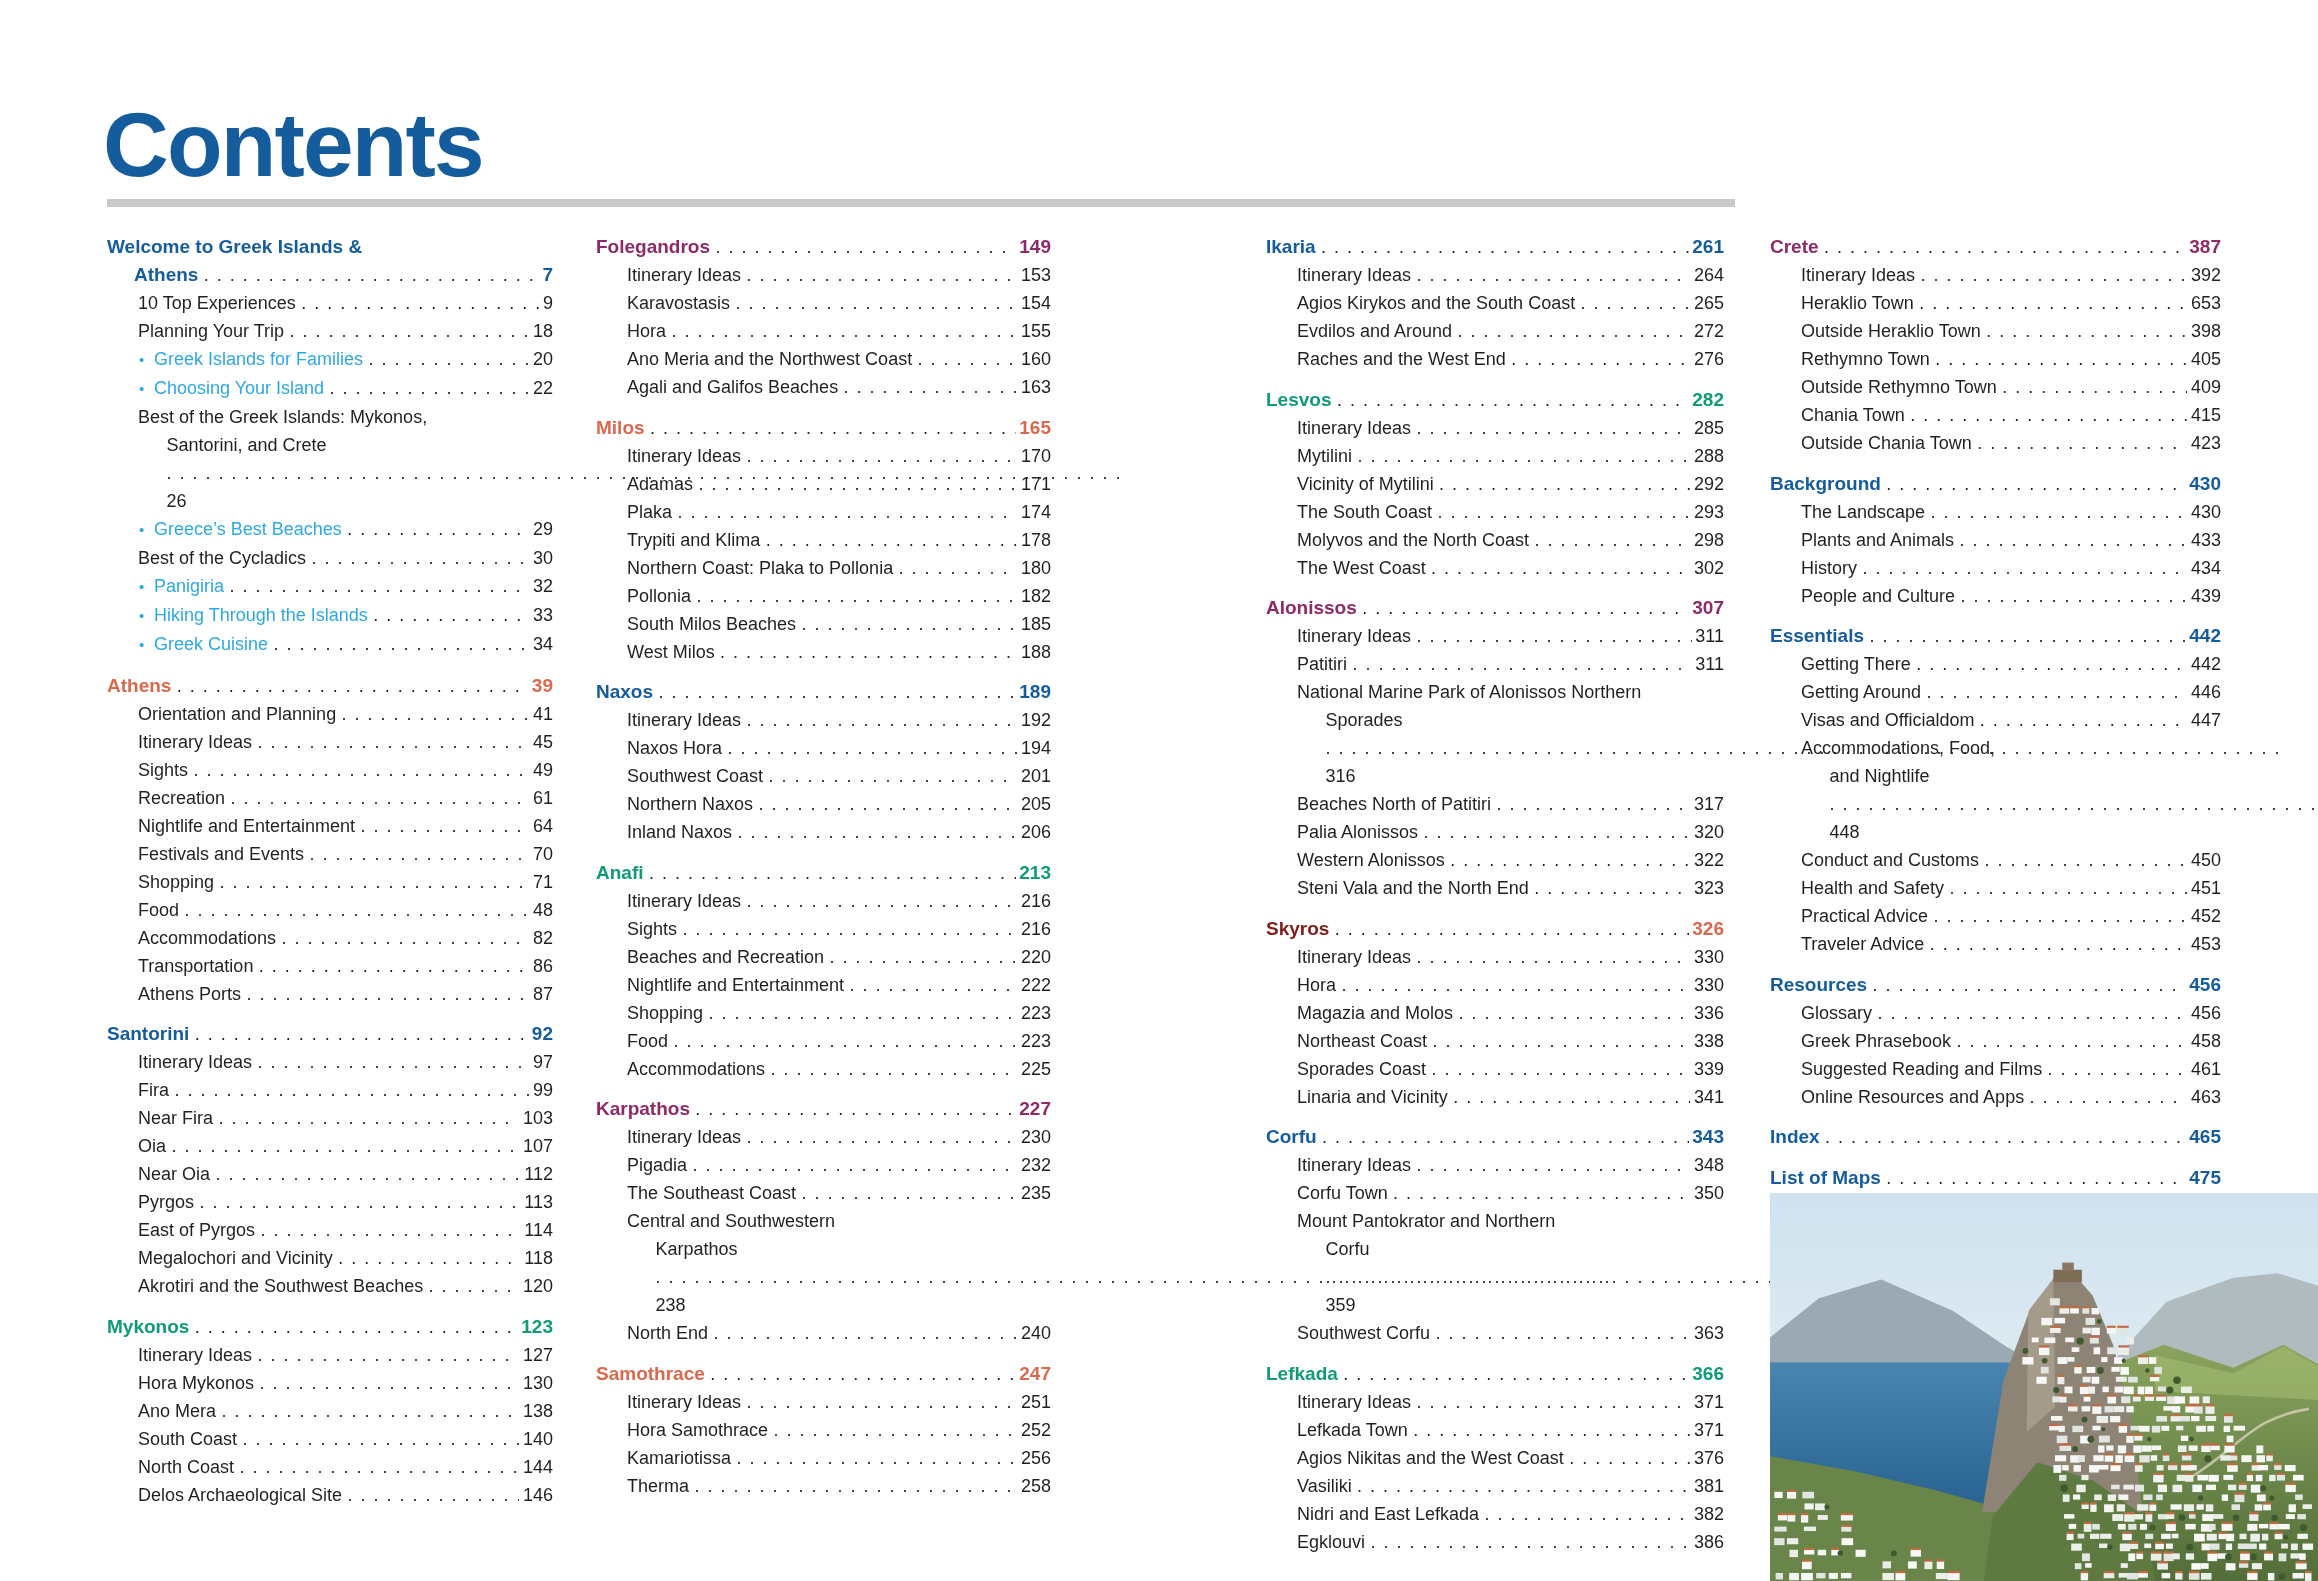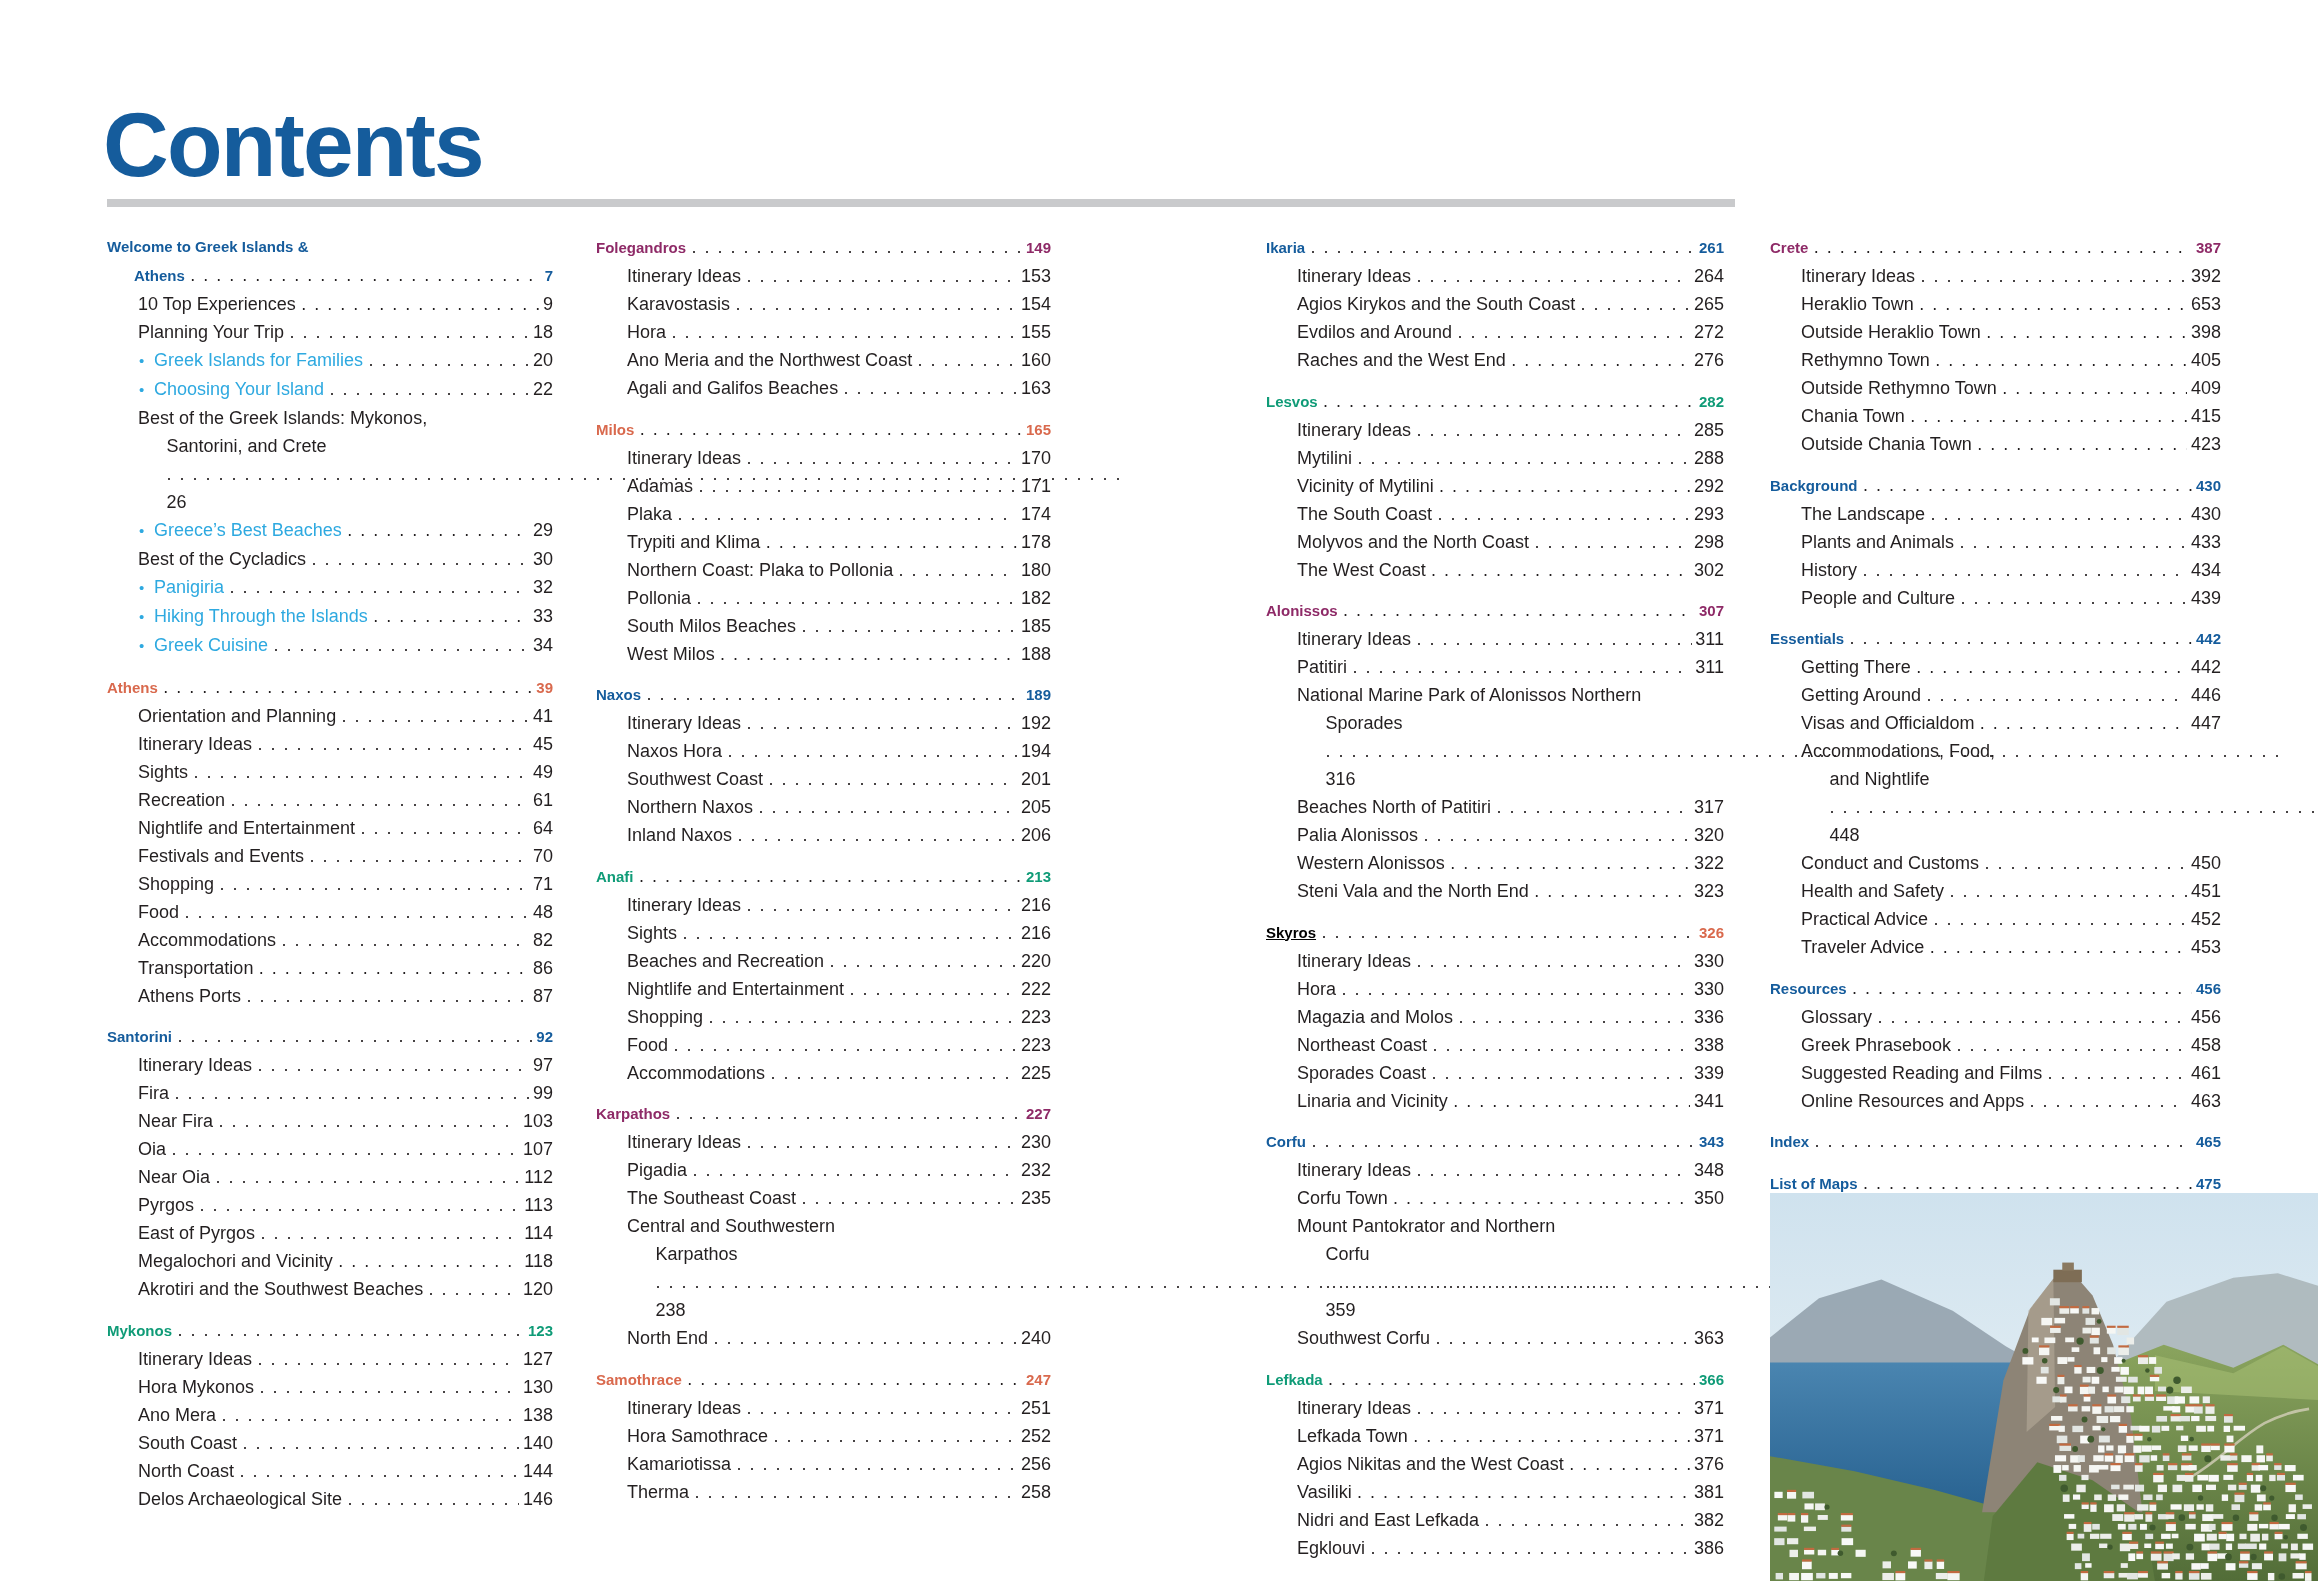"Welcome to Greek Islands &" .hdr .label,.hdr .pg { font-size: 15px -> 19px }
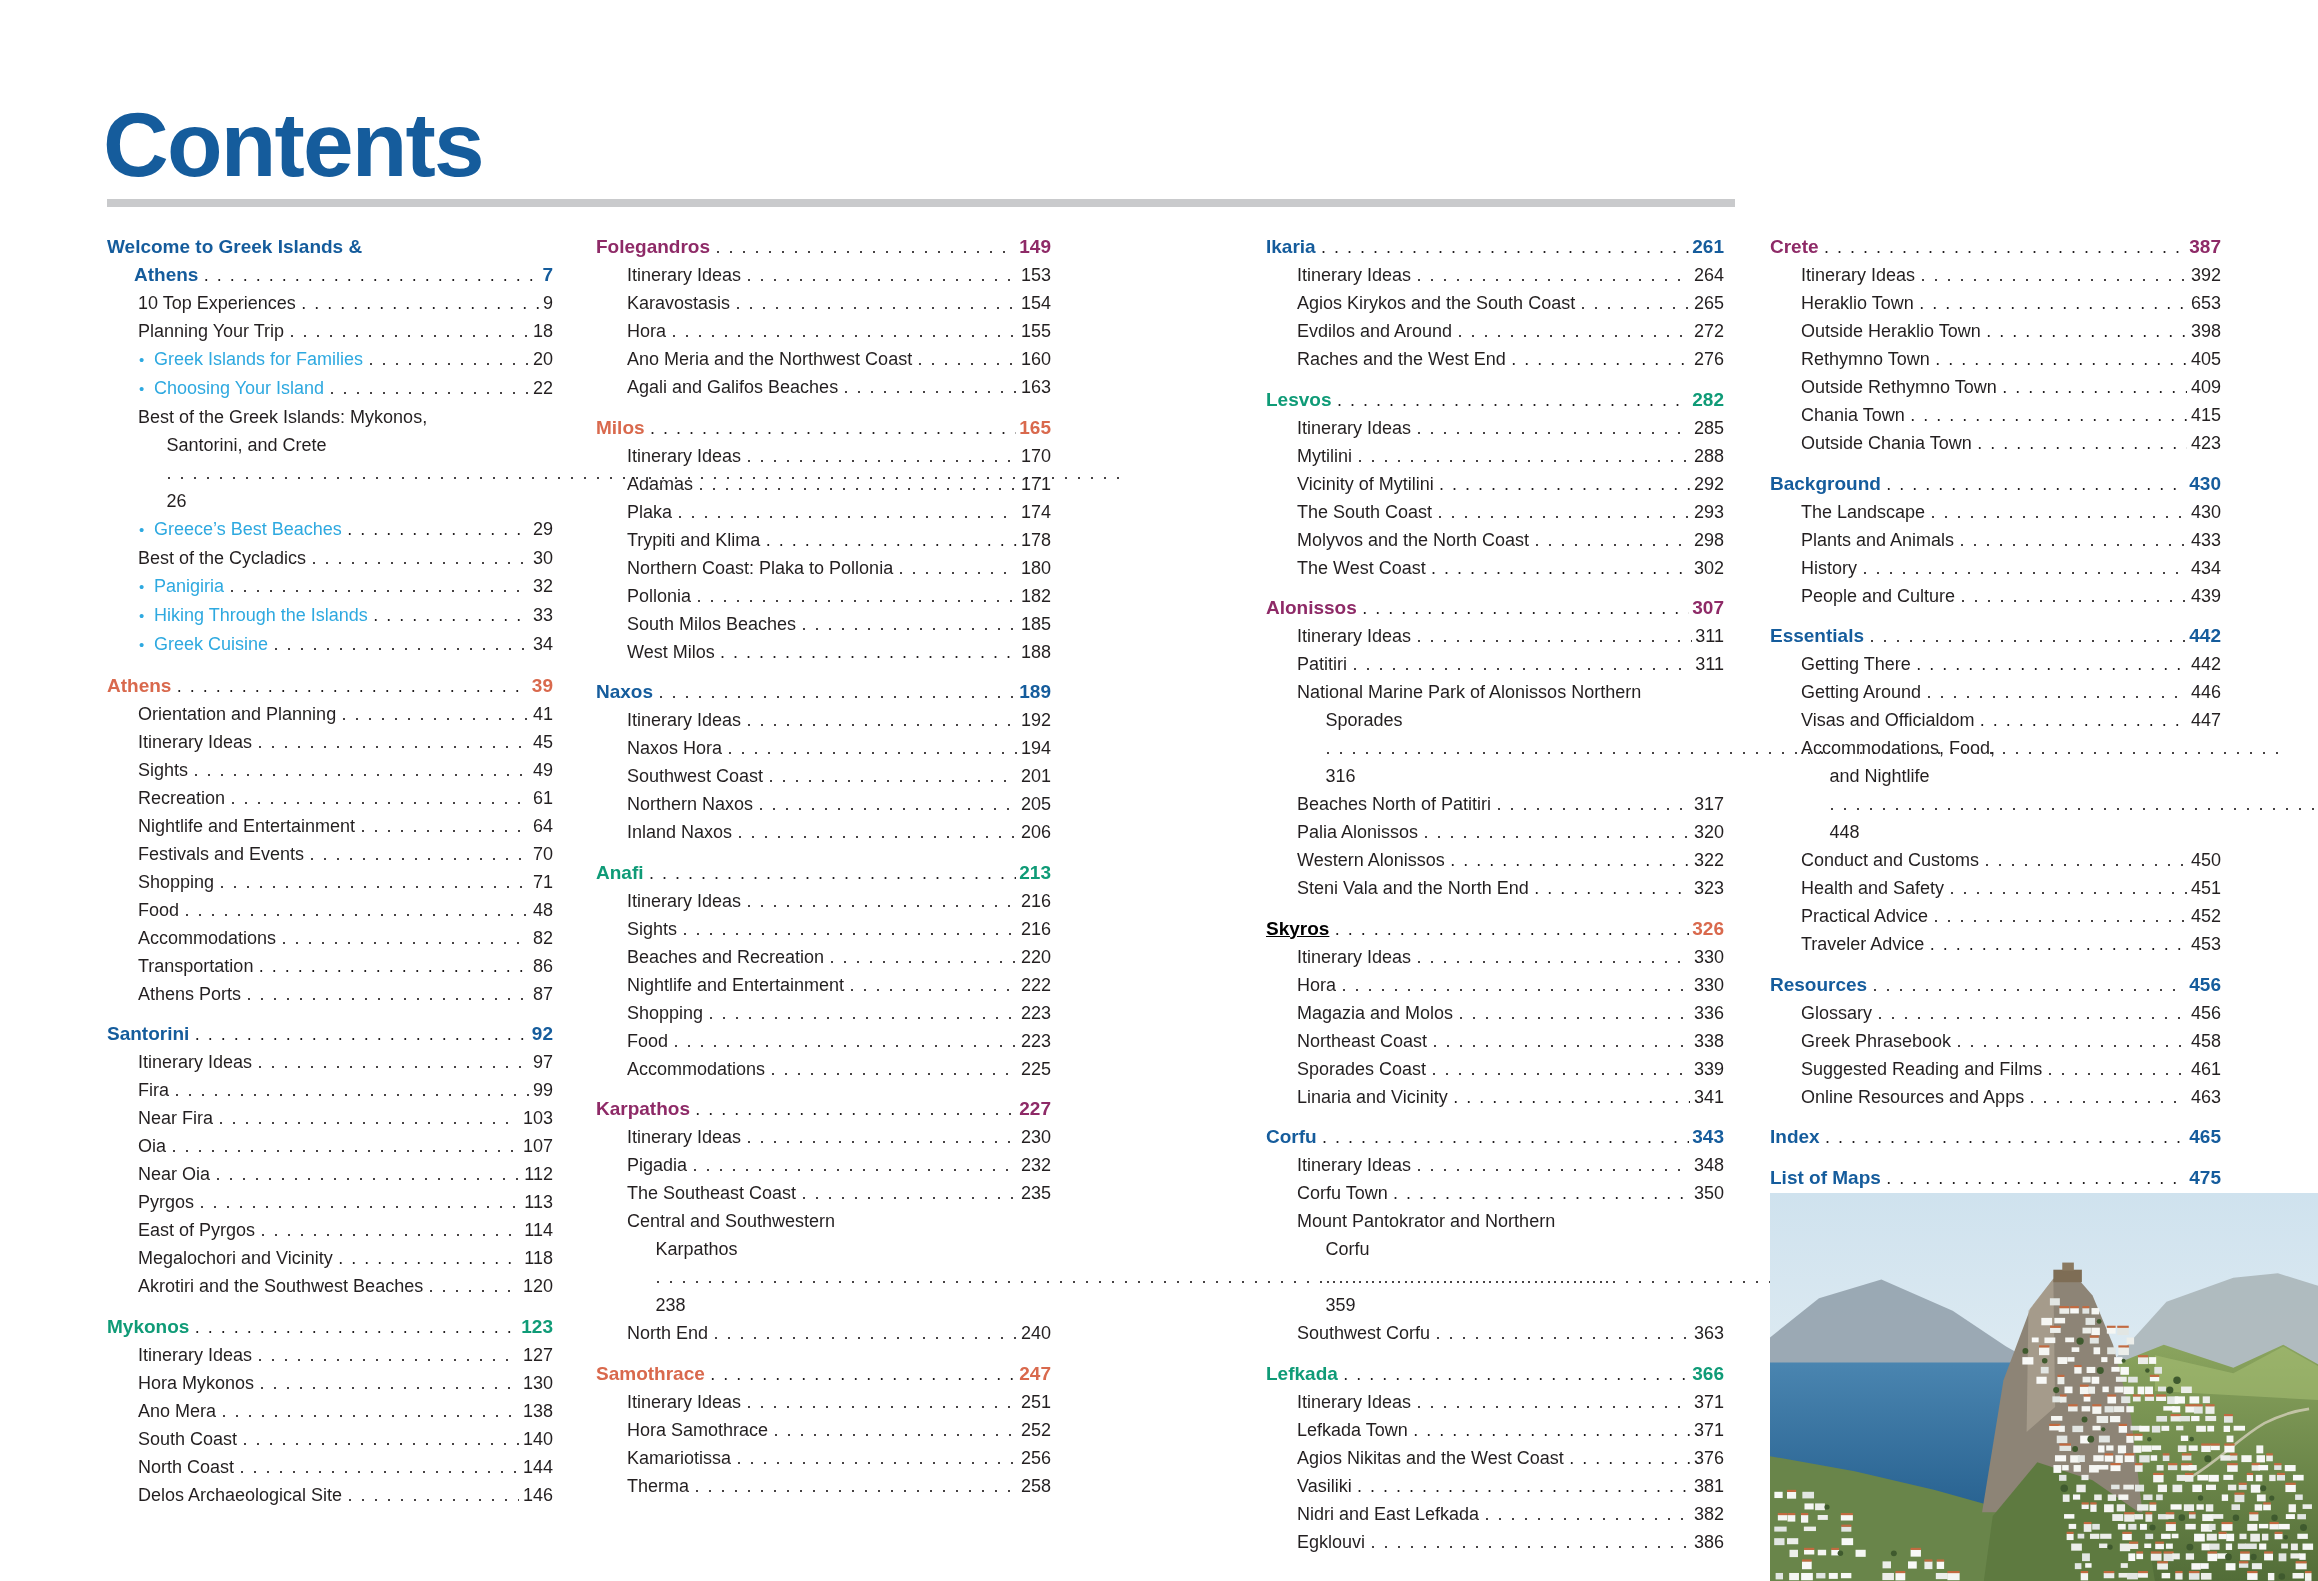"Skyros" span.label { color: #000000 -> #7f1d1d; text-decoration: underline -> none }
